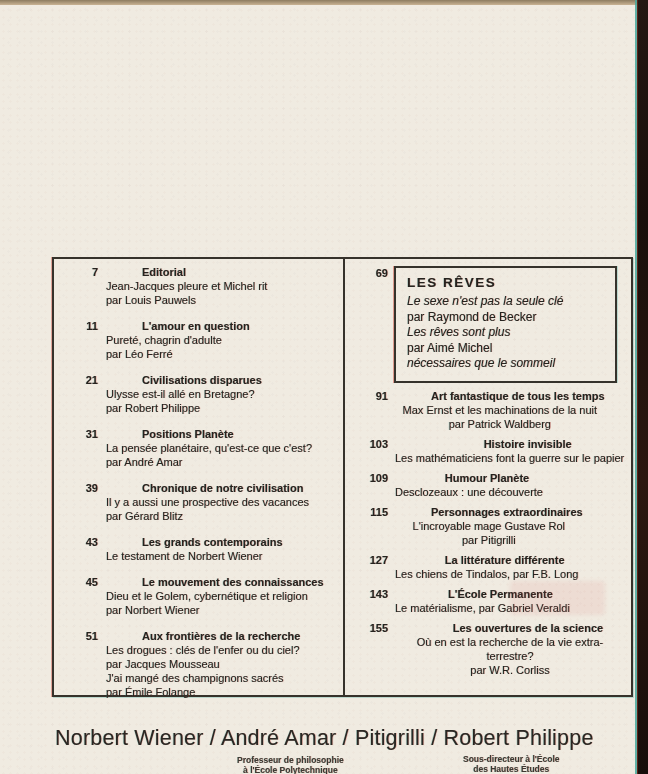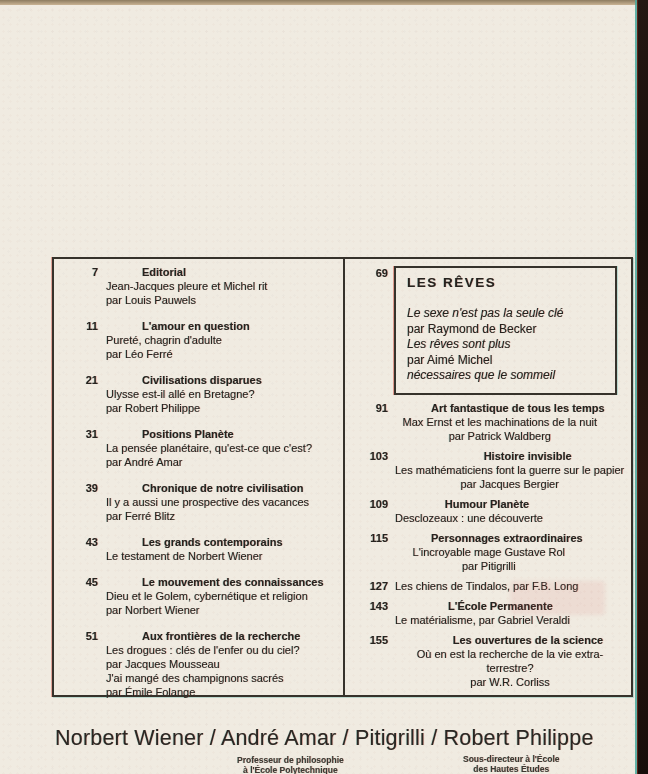"LES RÊVES" .feature-title { margin-bottom: 15px -> 3px }
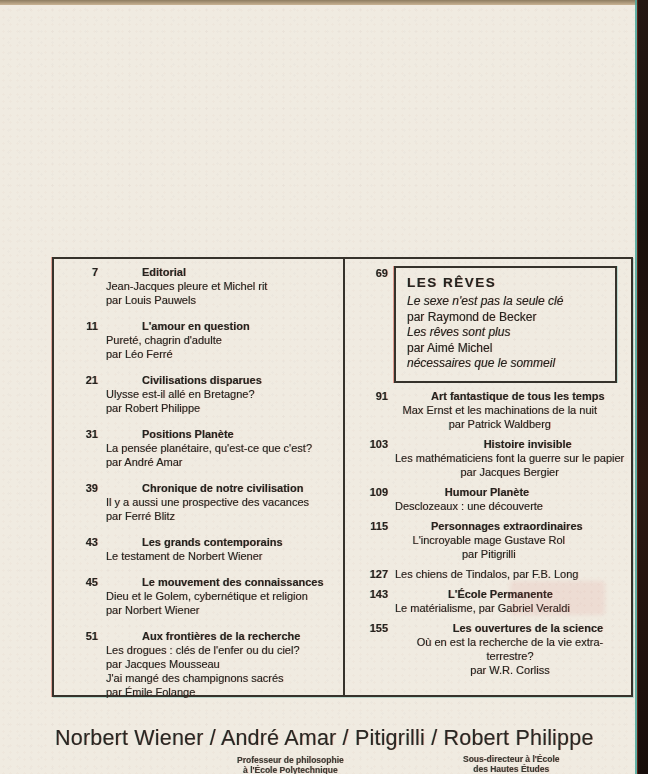"par Jacques Bergier" div.line { html: <div>par Jacques Bergier</div> -> none }
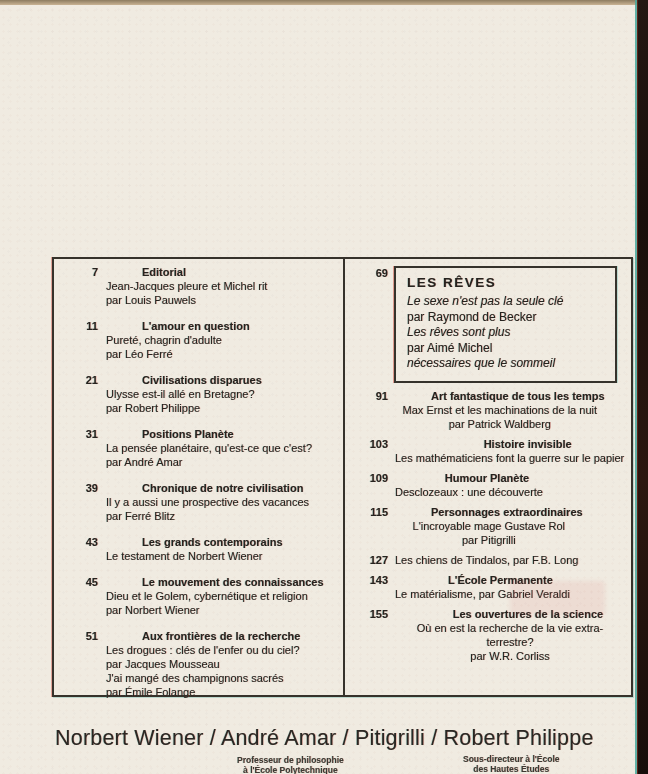"par Ferré Blitz" div.line { text: Ferré -> Gérard }
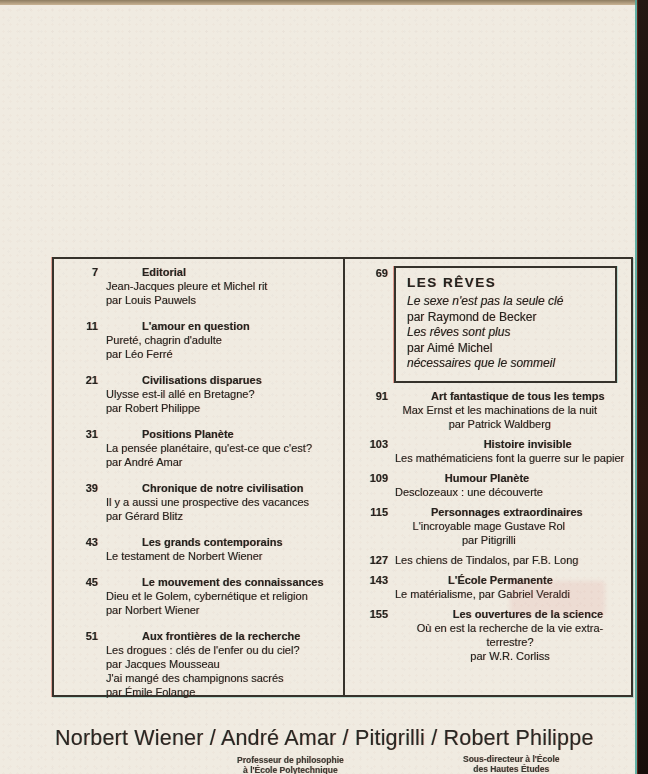"La littérature différente" div.title { html: none -> <div>La littérature différente</div> }
